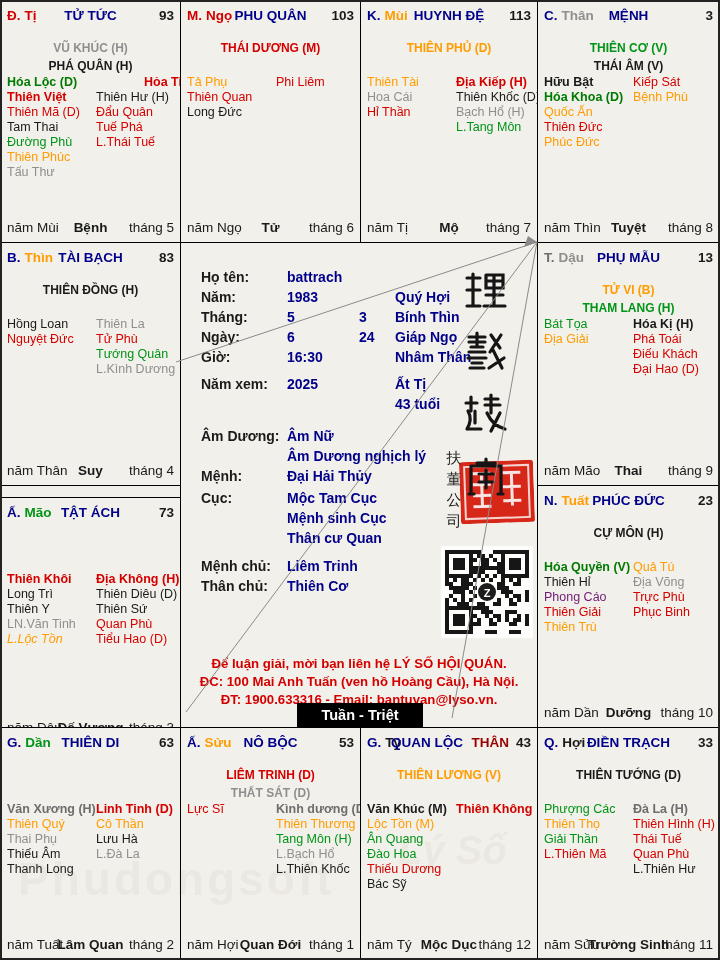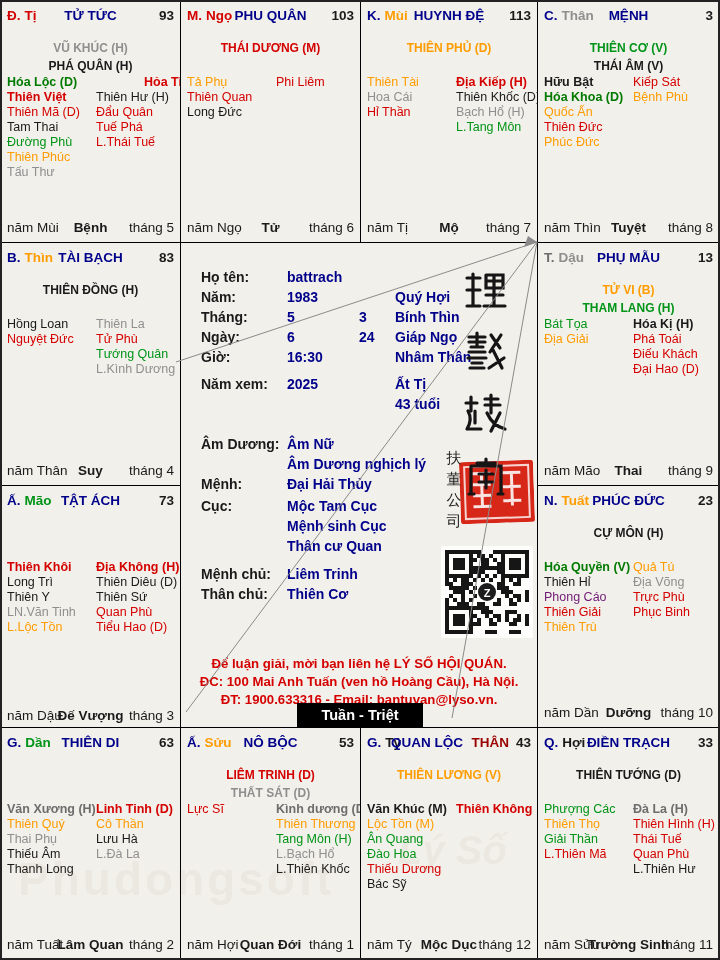"Âm Dương:" div.c-row { margin-top: 20px -> 12px }
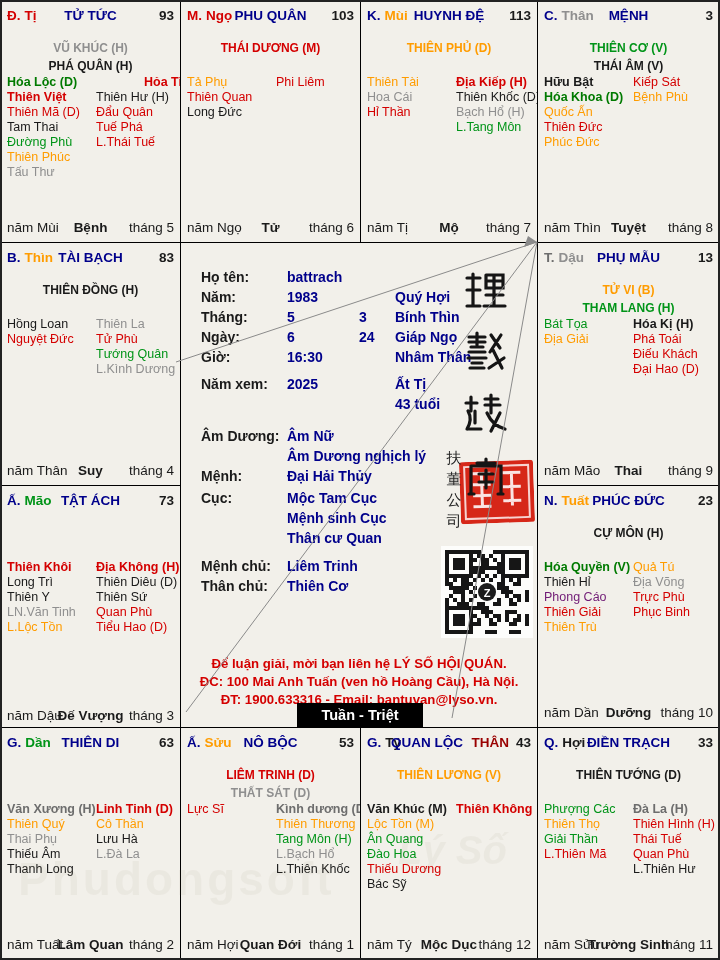"Ấ. Mão" div.cell { top: 485px -> 497px }
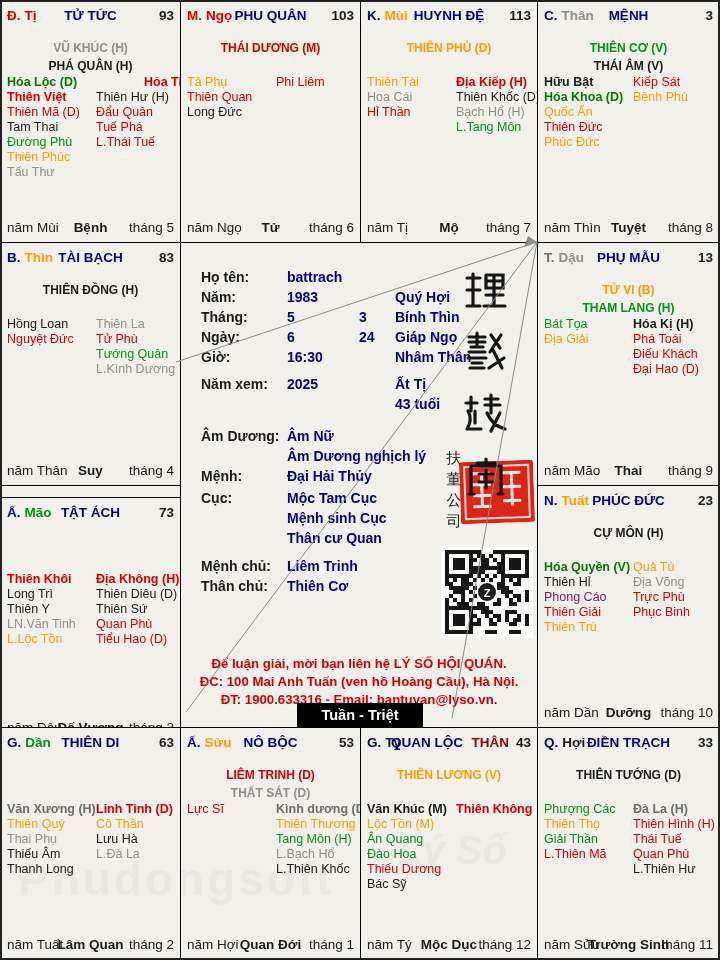"L.Lộc Tồn" div.star { font-style: none -> italic }
